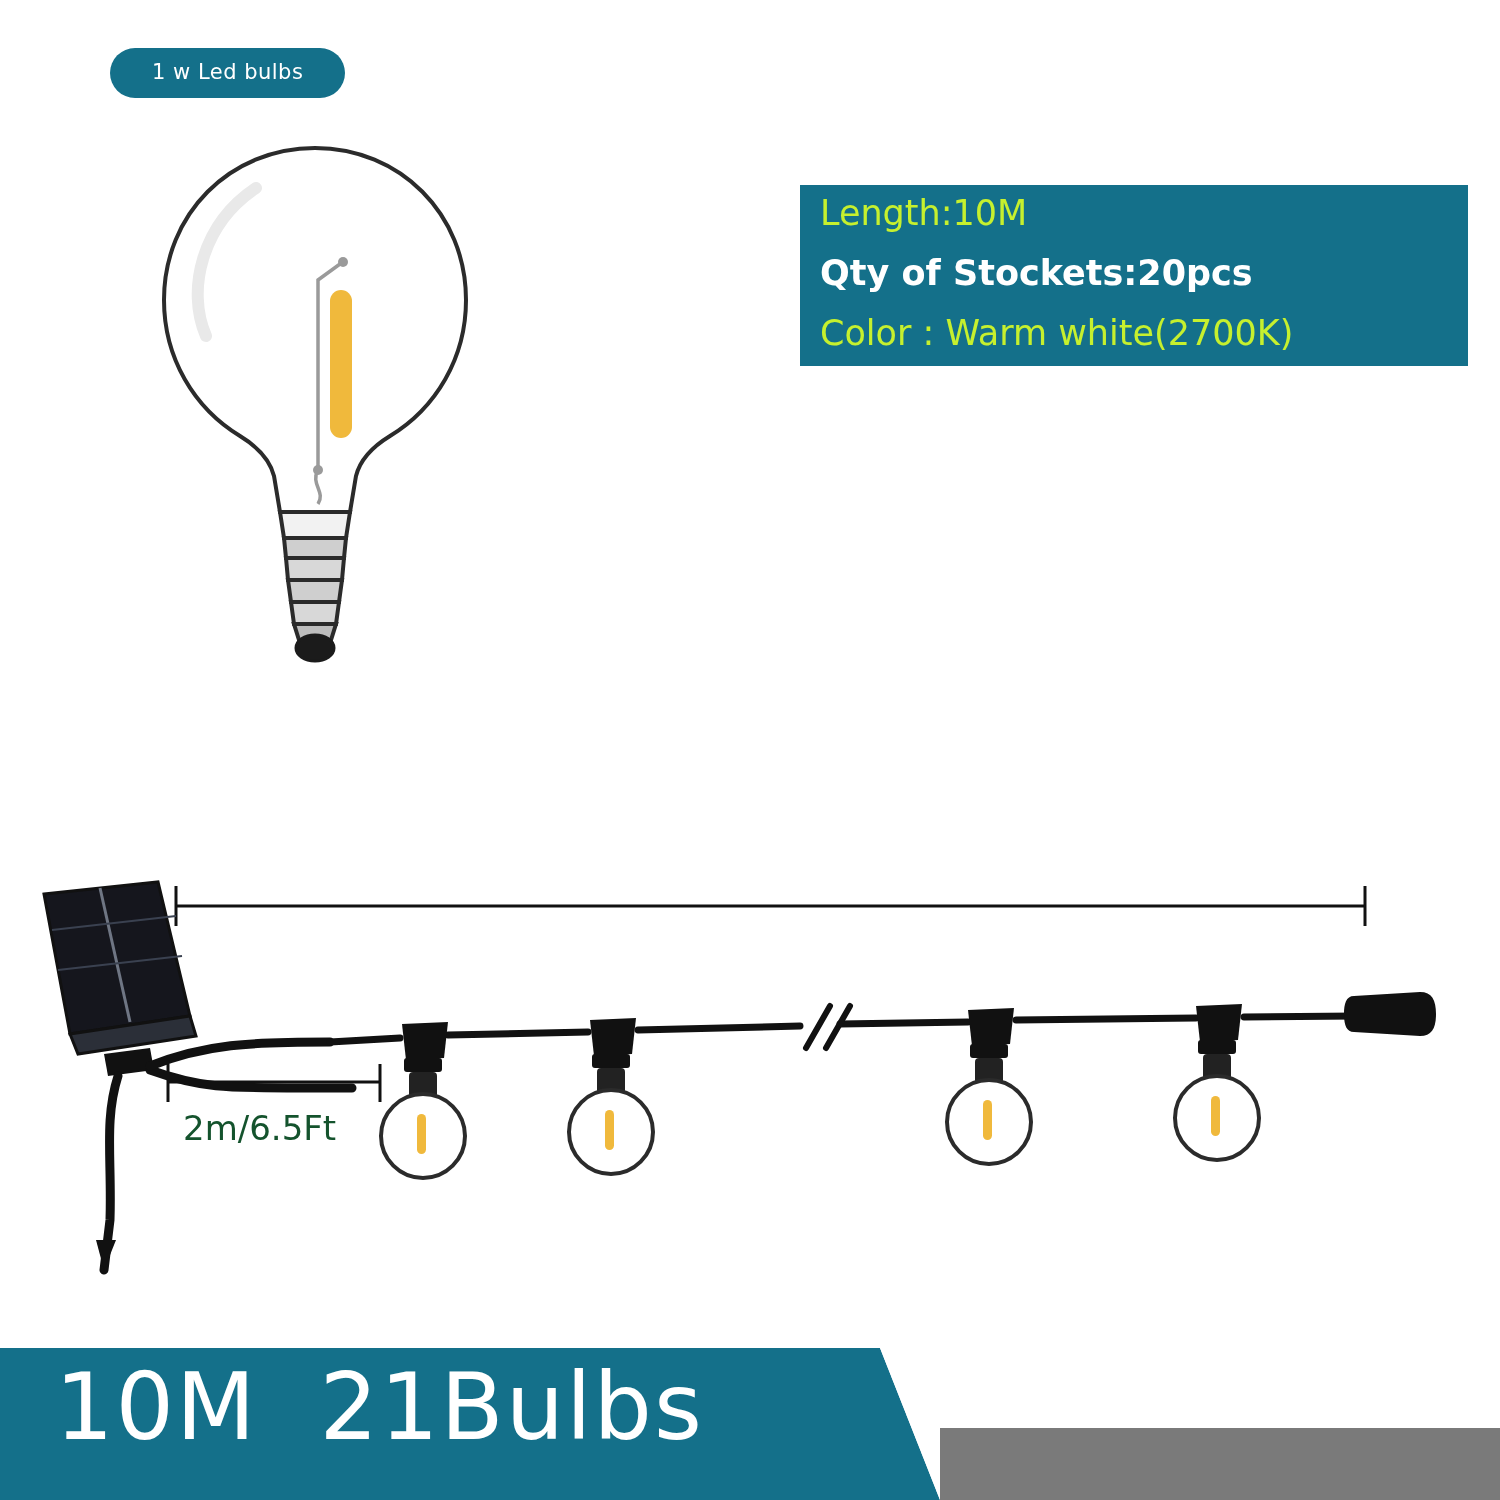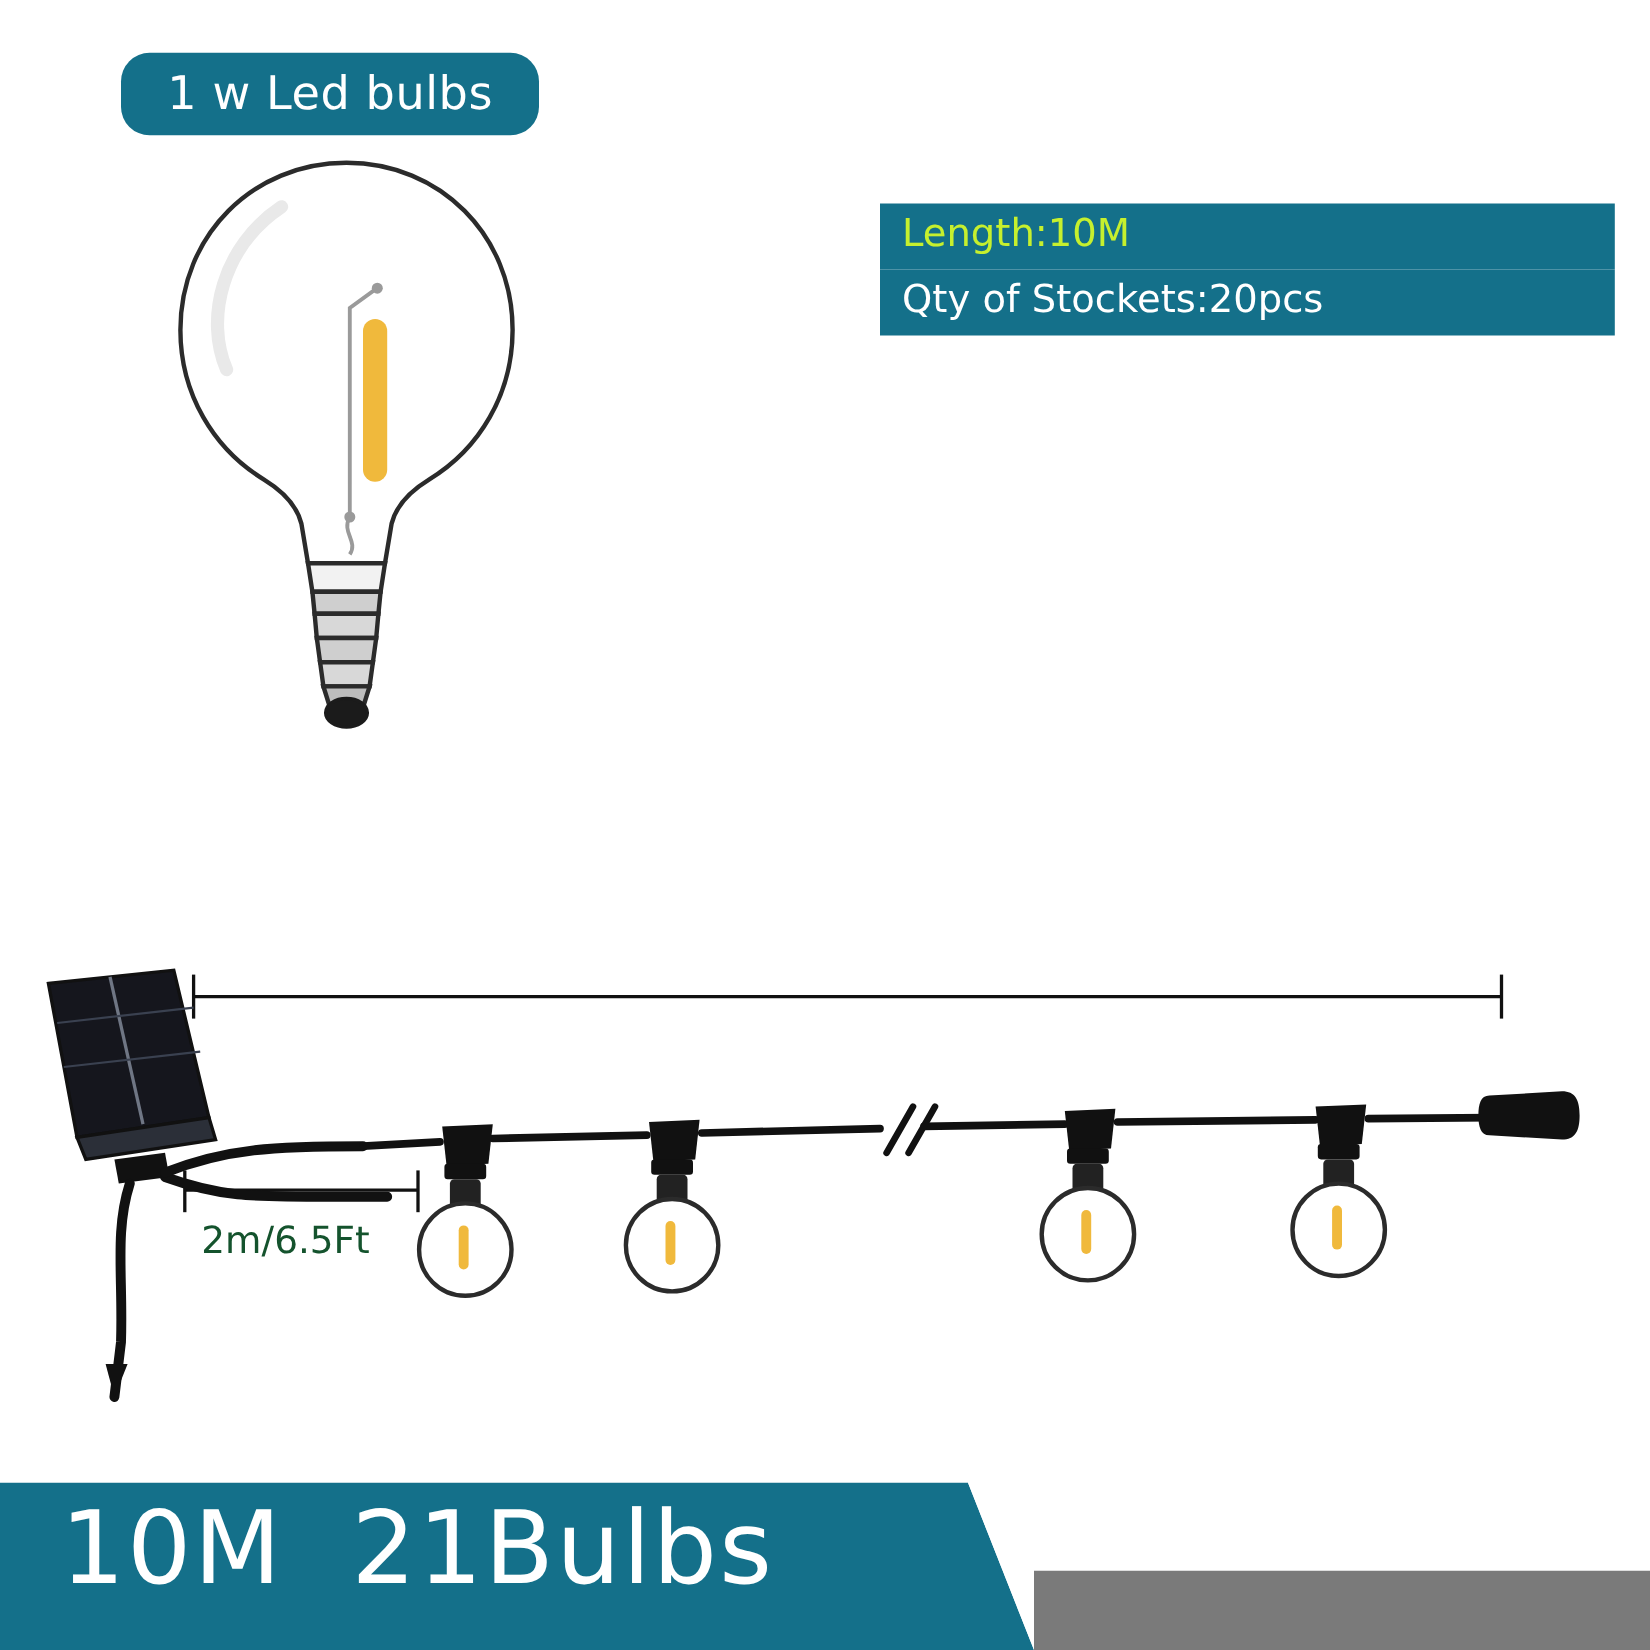"1 w Led bulbs" .badge-title { font-size: 42px -> 21px }
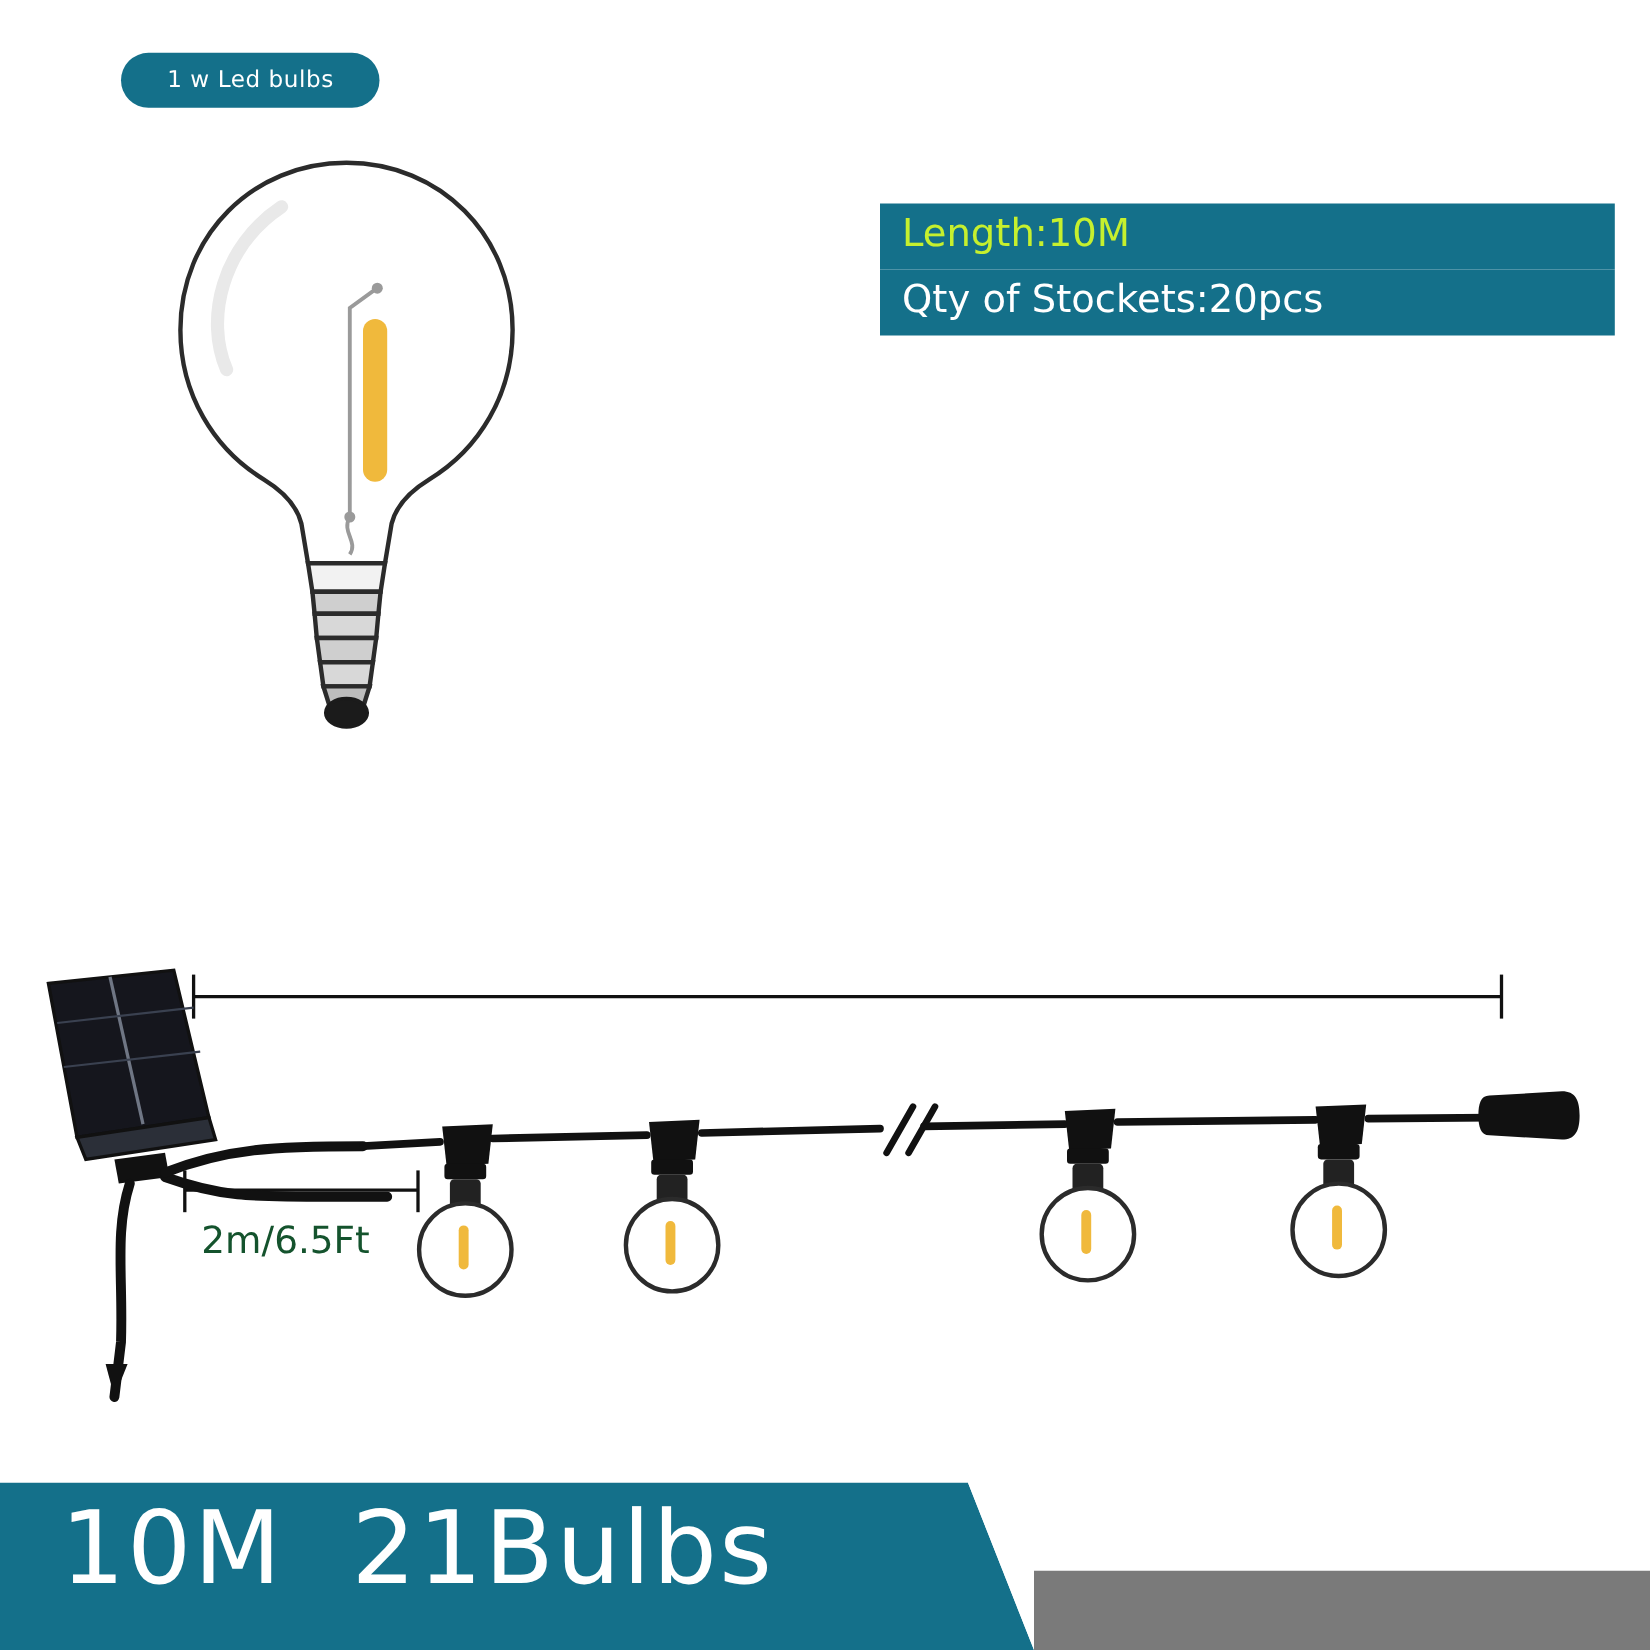"Qty of Stockets:20pcs" .spec-row.r1 { font-weight: none -> bold }
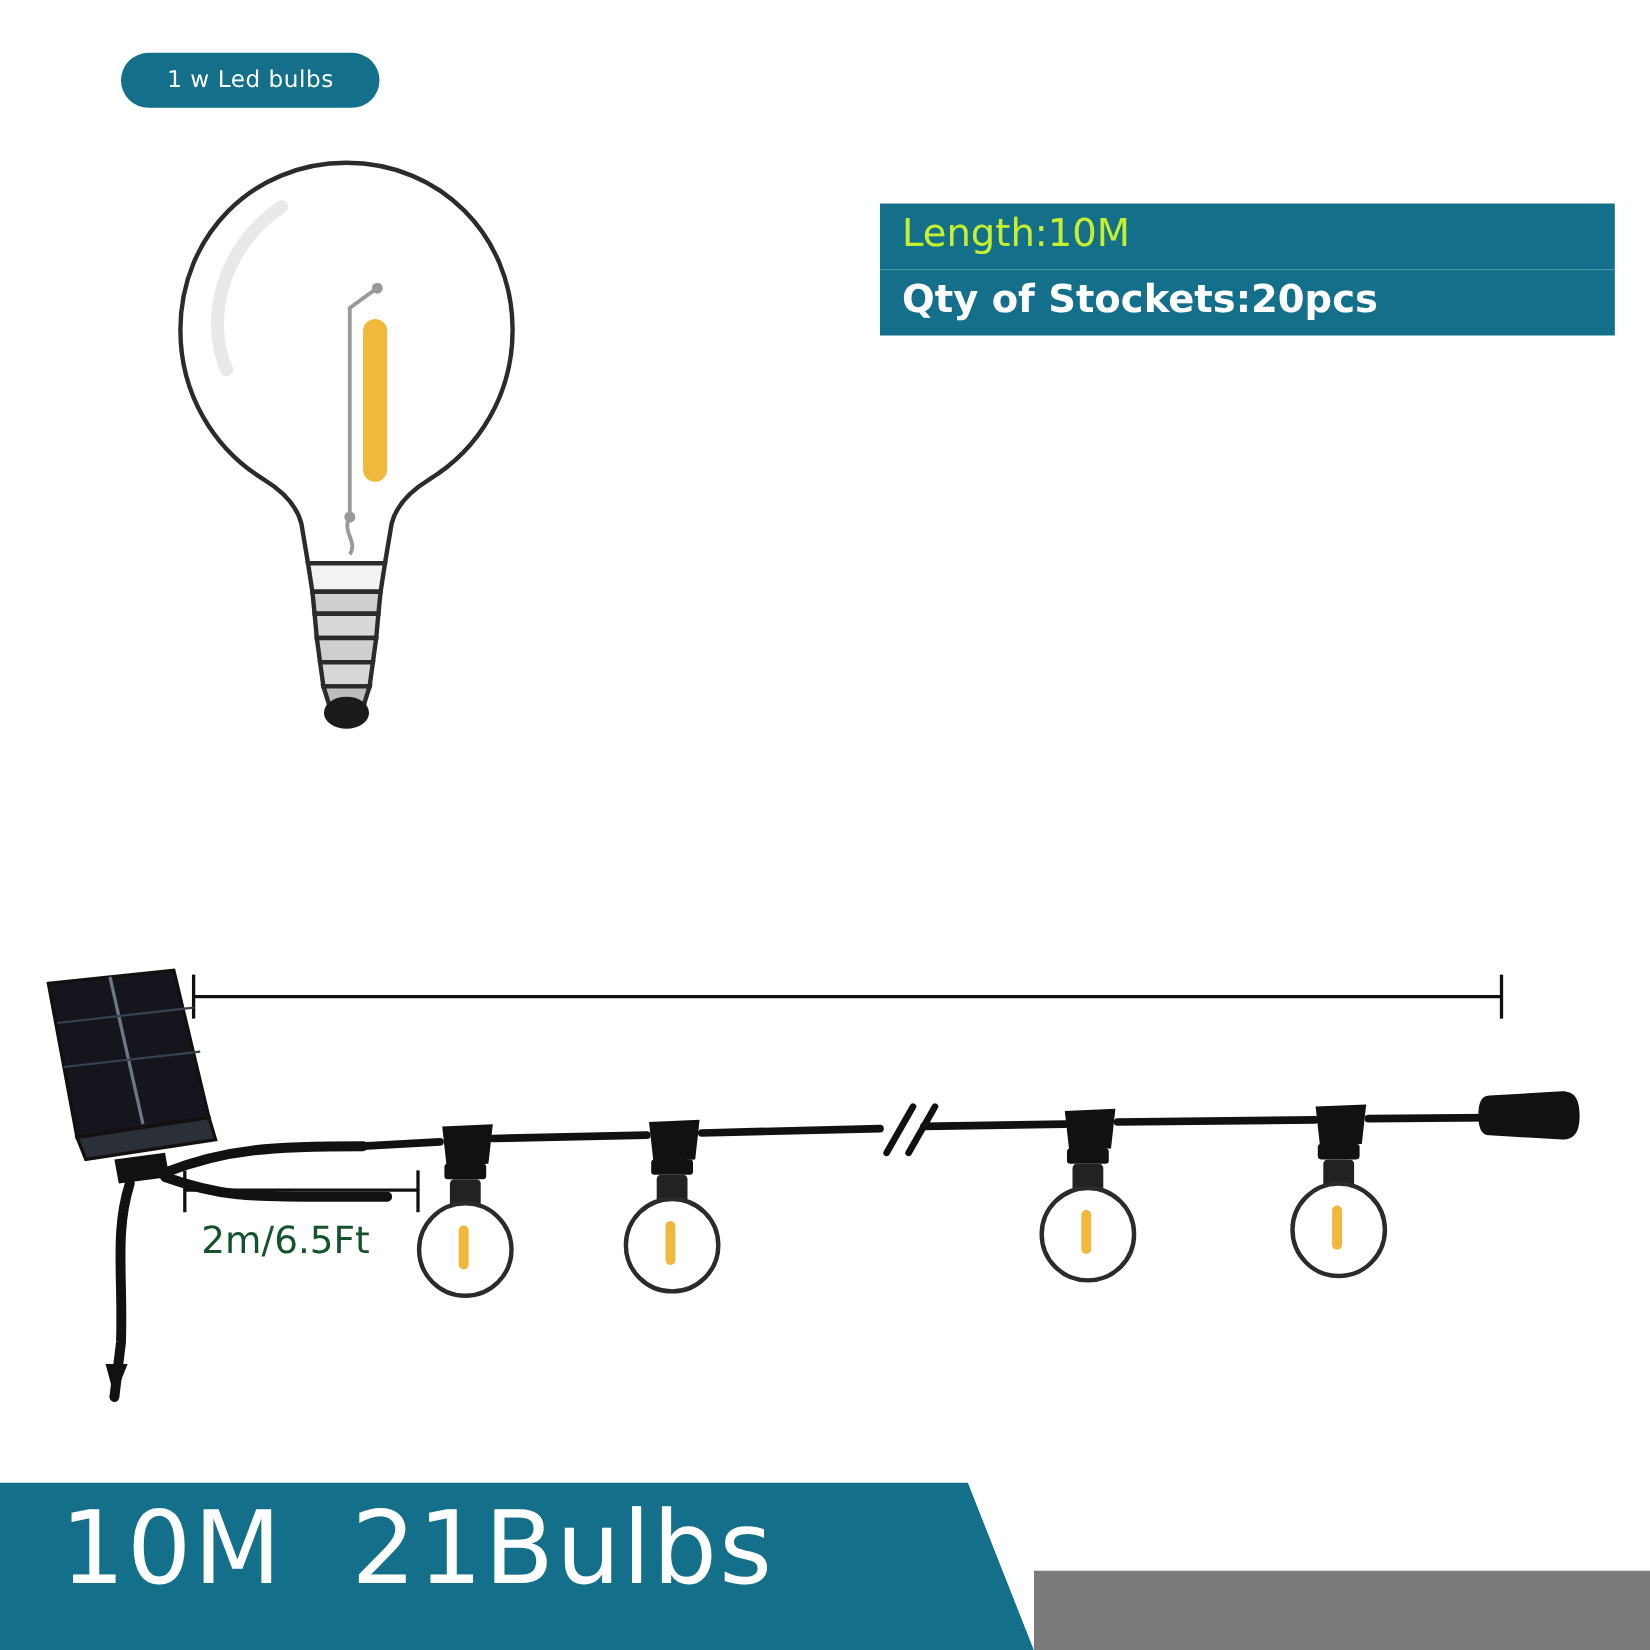"Color : Warm white(2700K)" div.spec-row { html: none -> <div> <span>Color : Warm white(2700K)</span> </div> }
